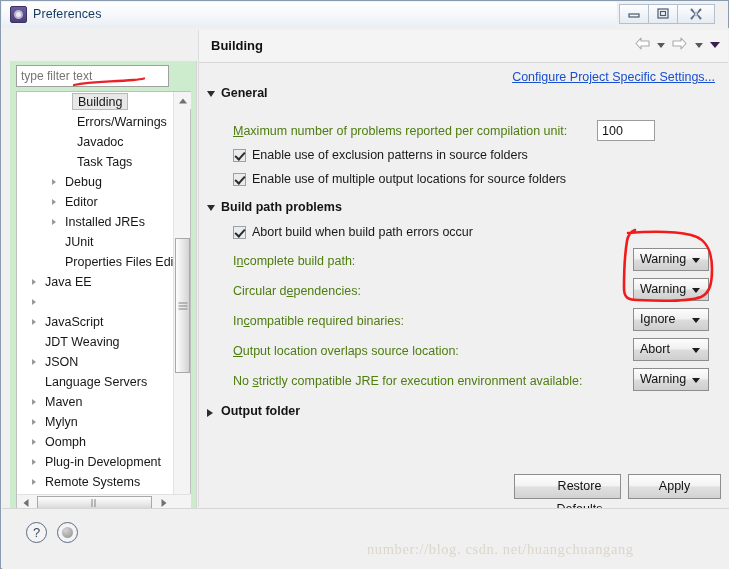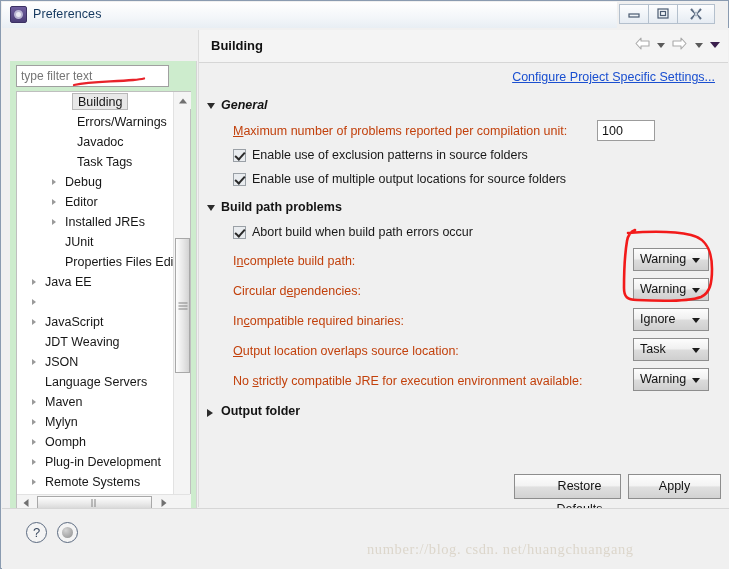"General" div.section-head { font-style: italic -> none; top: 68px -> 56px }
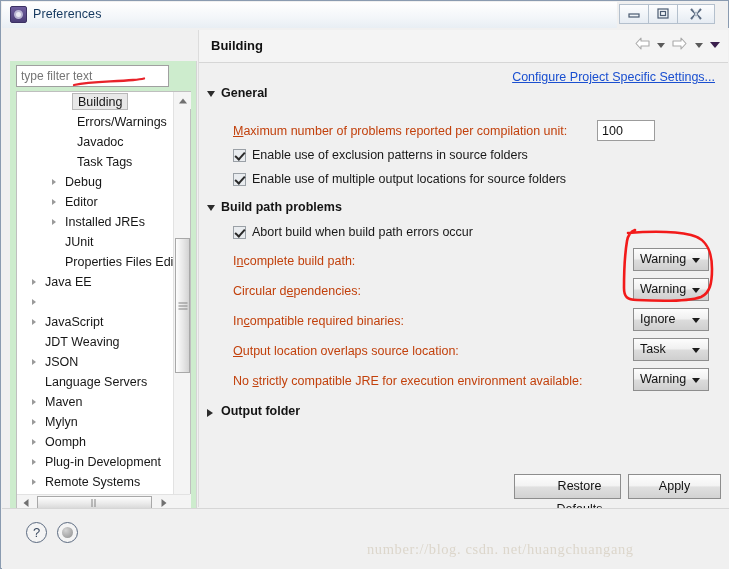"Maximum number of problems reported" .field-label { color: #c2410c -> #4d7c0f }
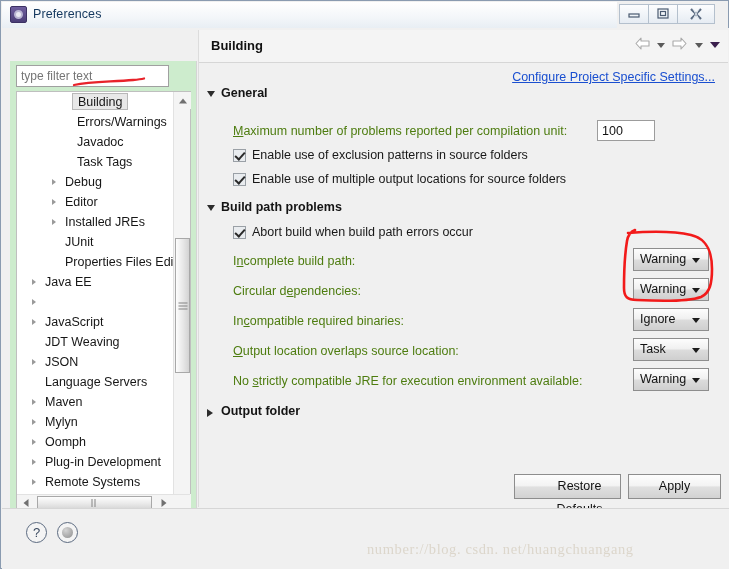"Task" span.cval { text: Task -> Abort }
